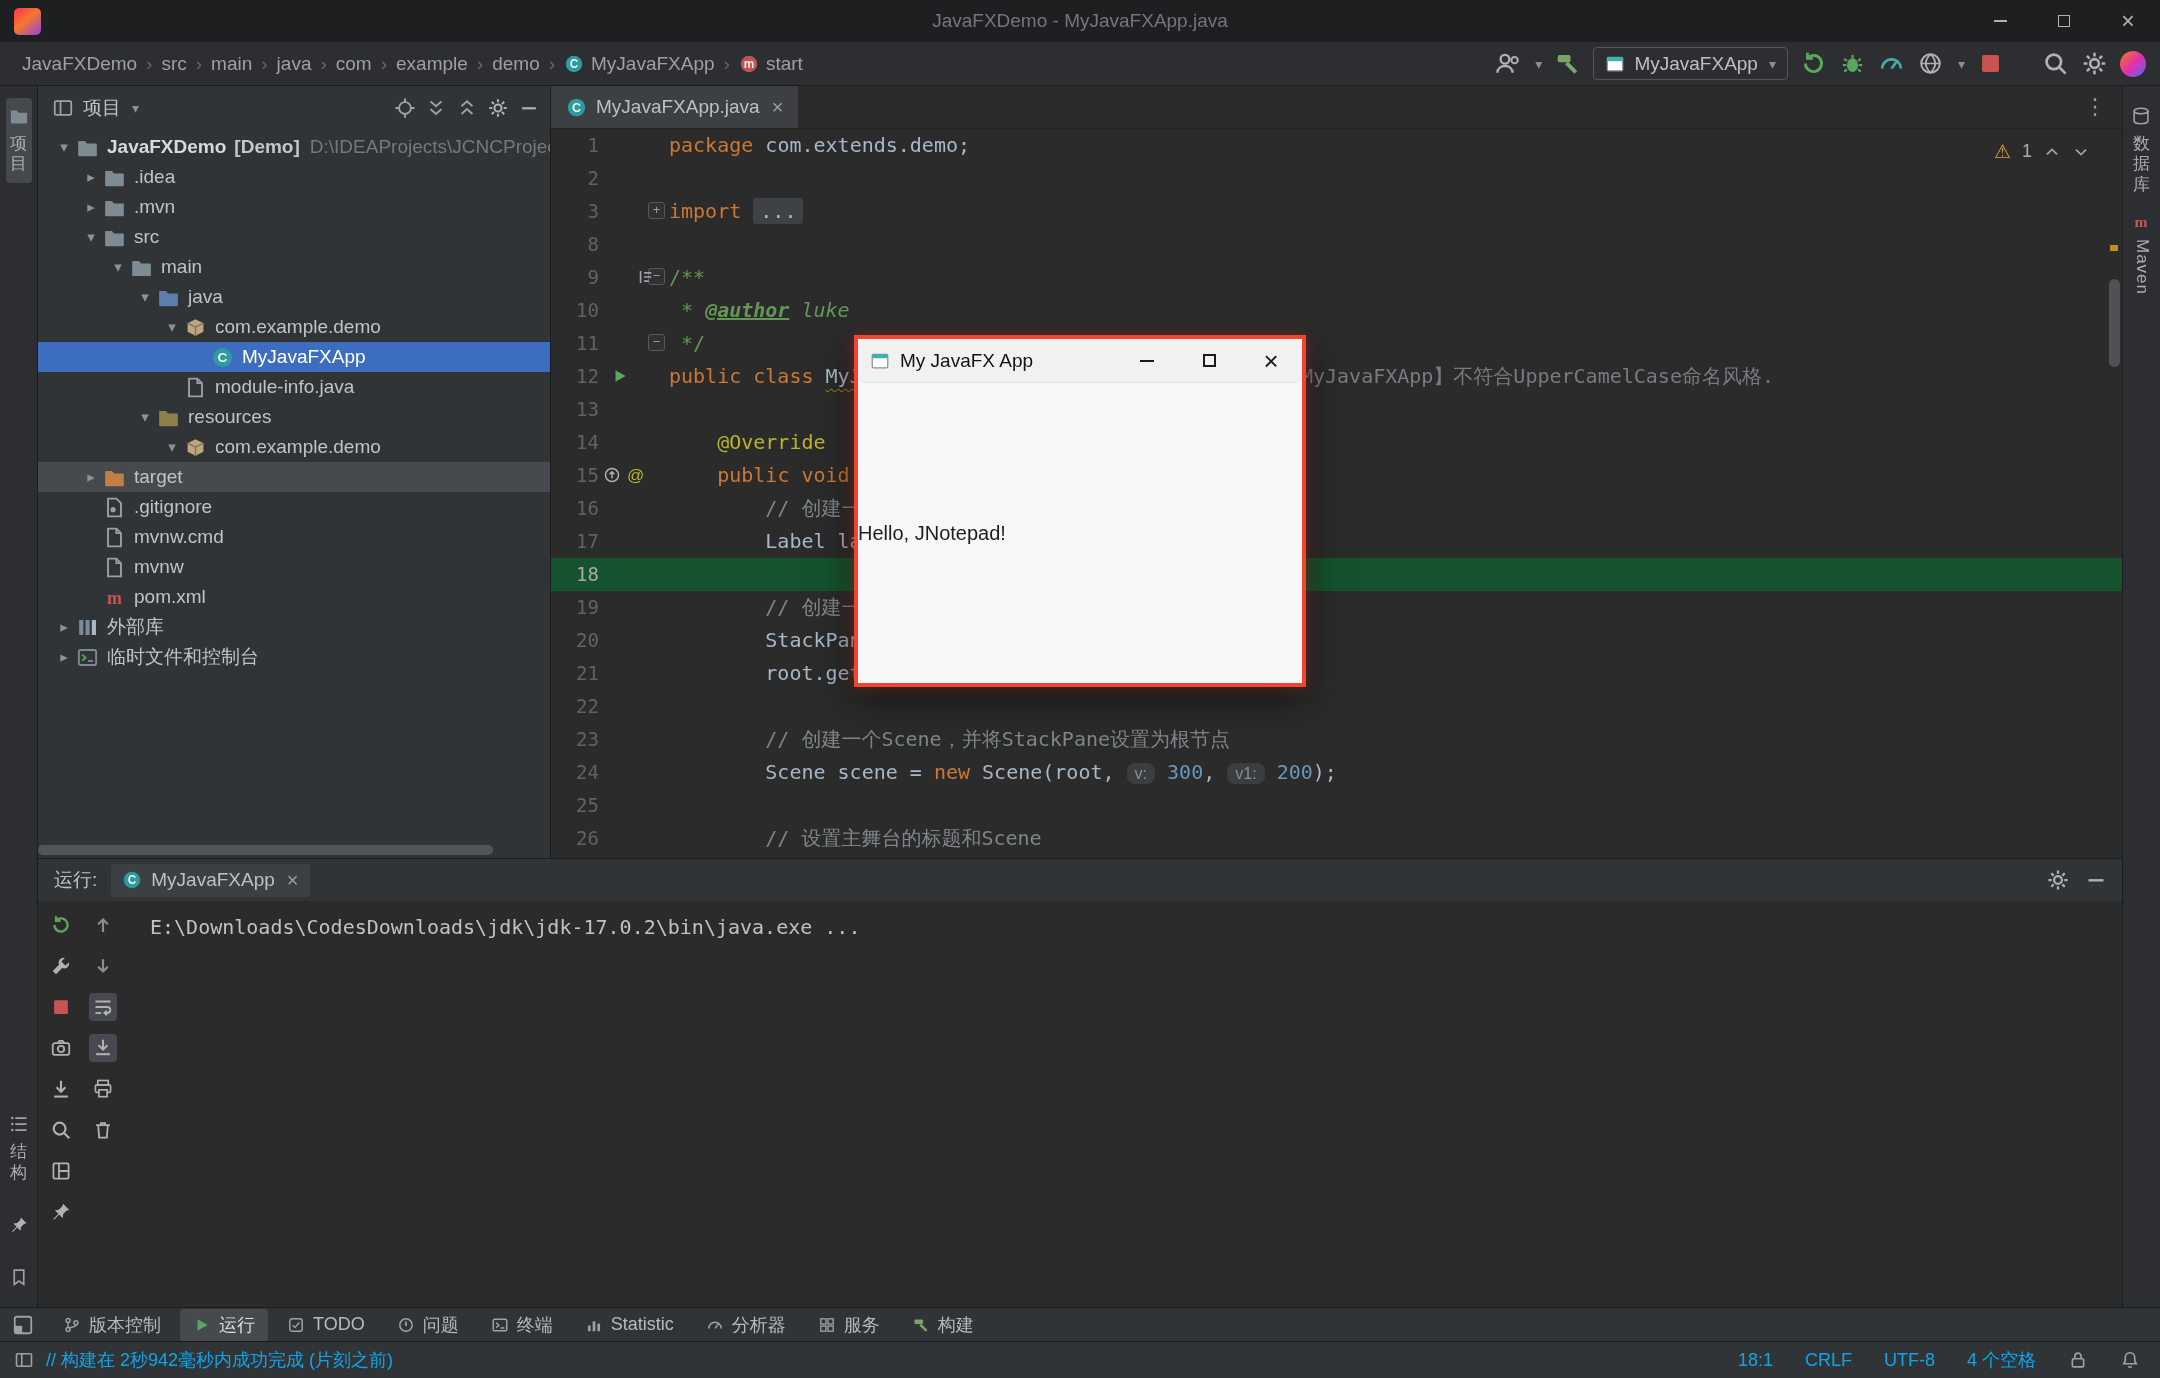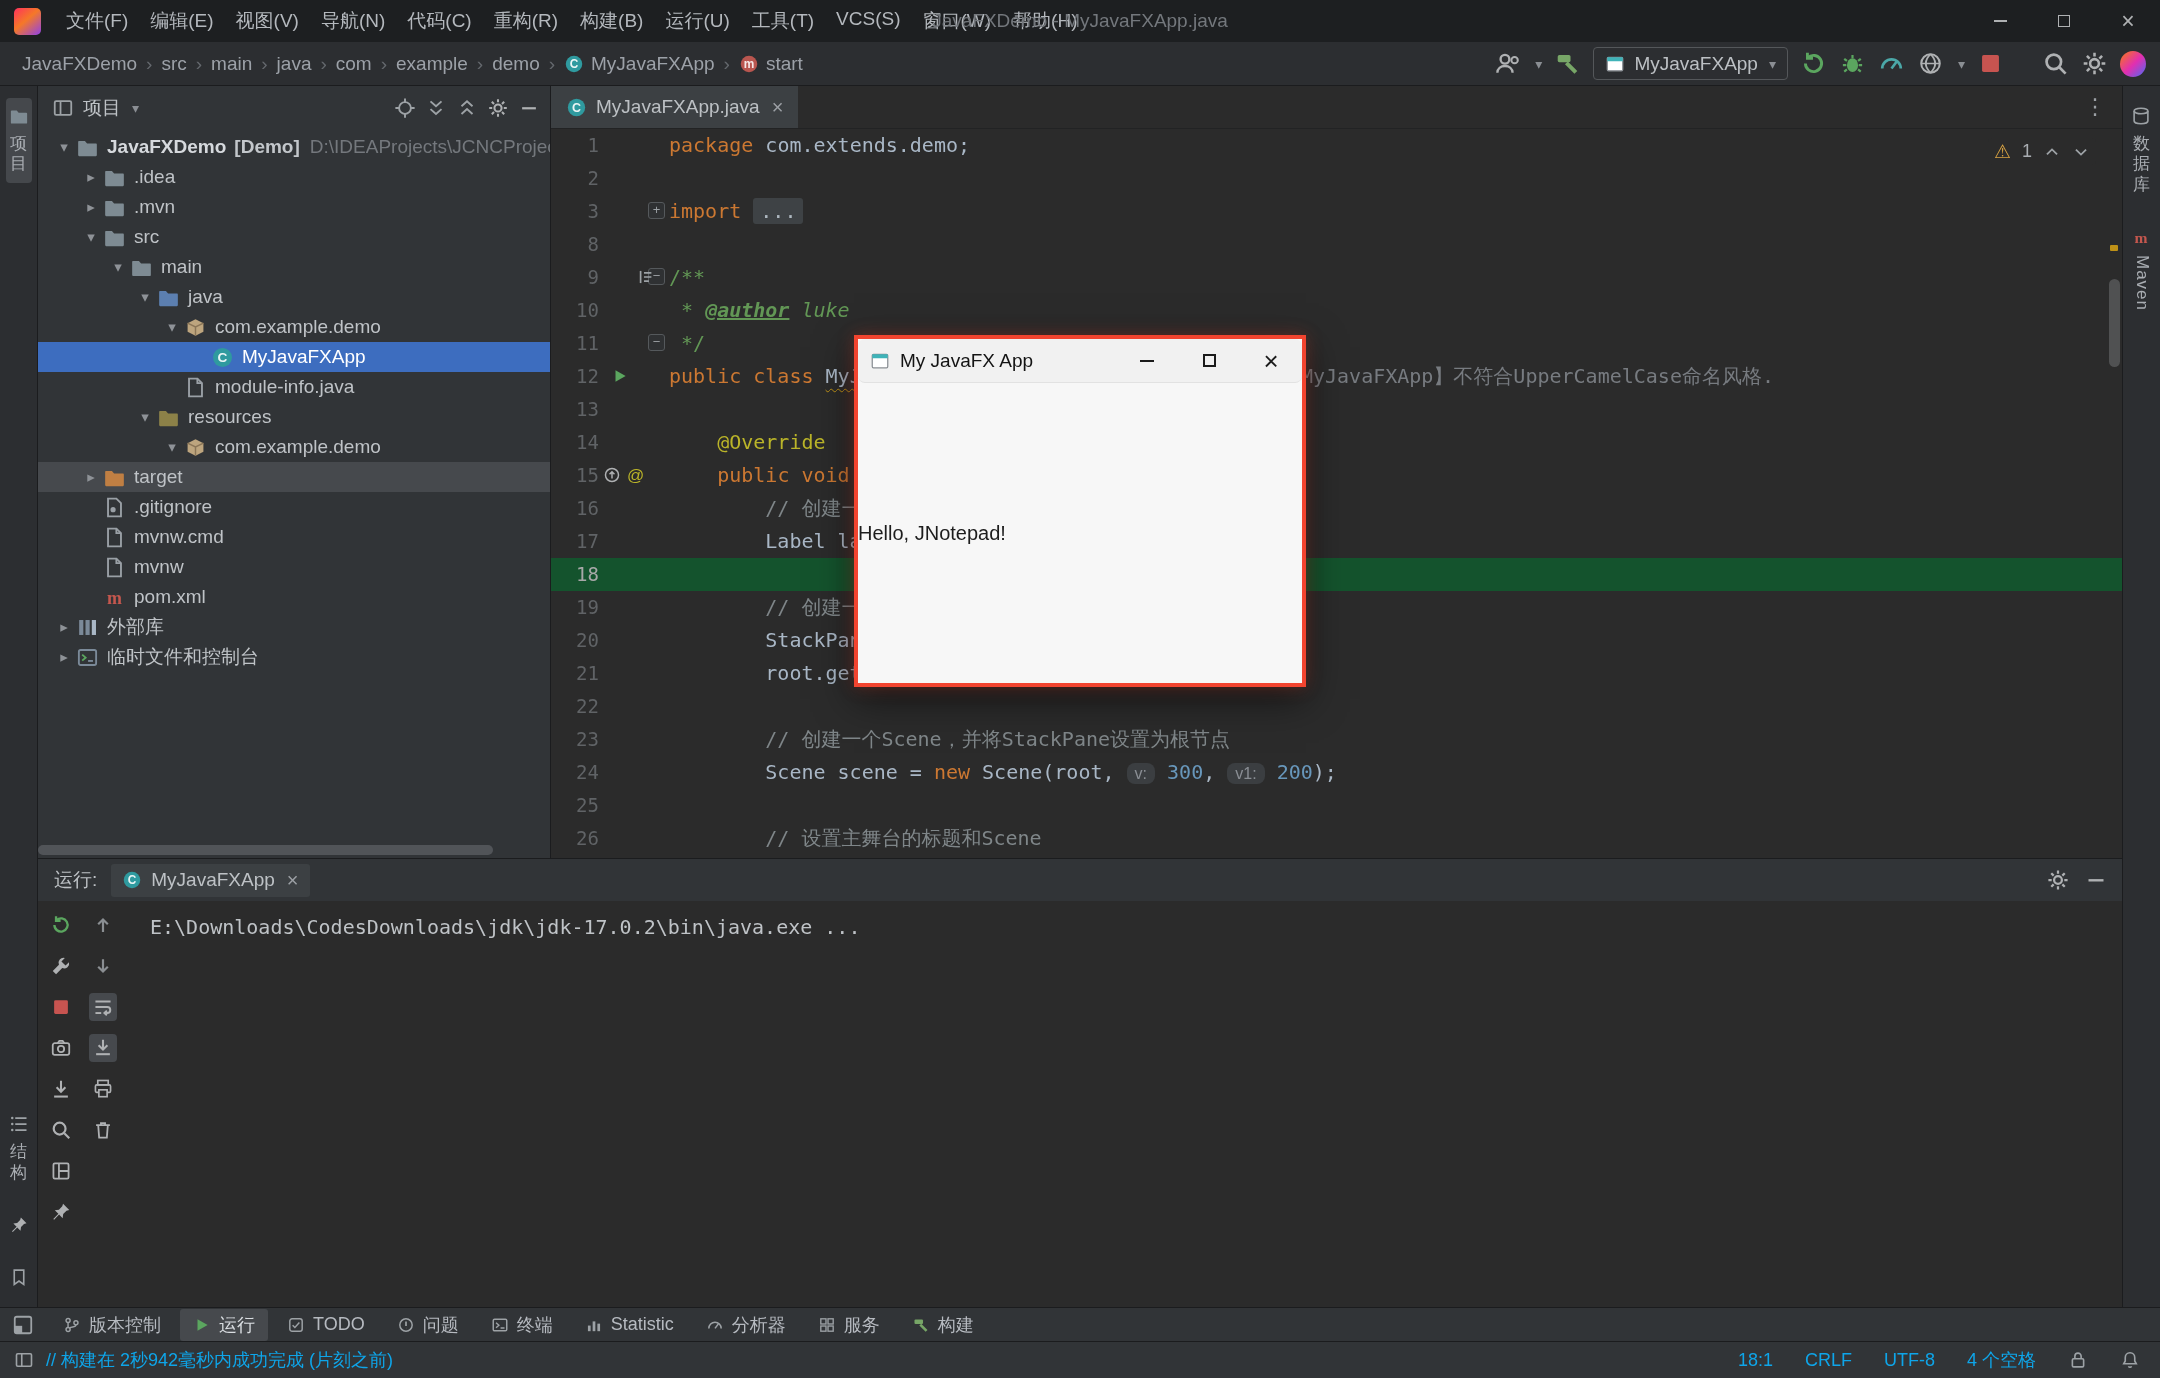"文件(F)" div.menus { html: <div> <div>文件(F)</div> <div>编辑(E)</div> <div>视图(V)</div> <div>导航(N)</div> <div>代码(C)</div> <div>重构(R)</div> <div>构建(B)</div> <div>运行(U)</div> <div>工具(T)</div> <div>VCS(S)</div> <div>窗口(W)</div> <div>帮助(H)</div> </div> -> none }
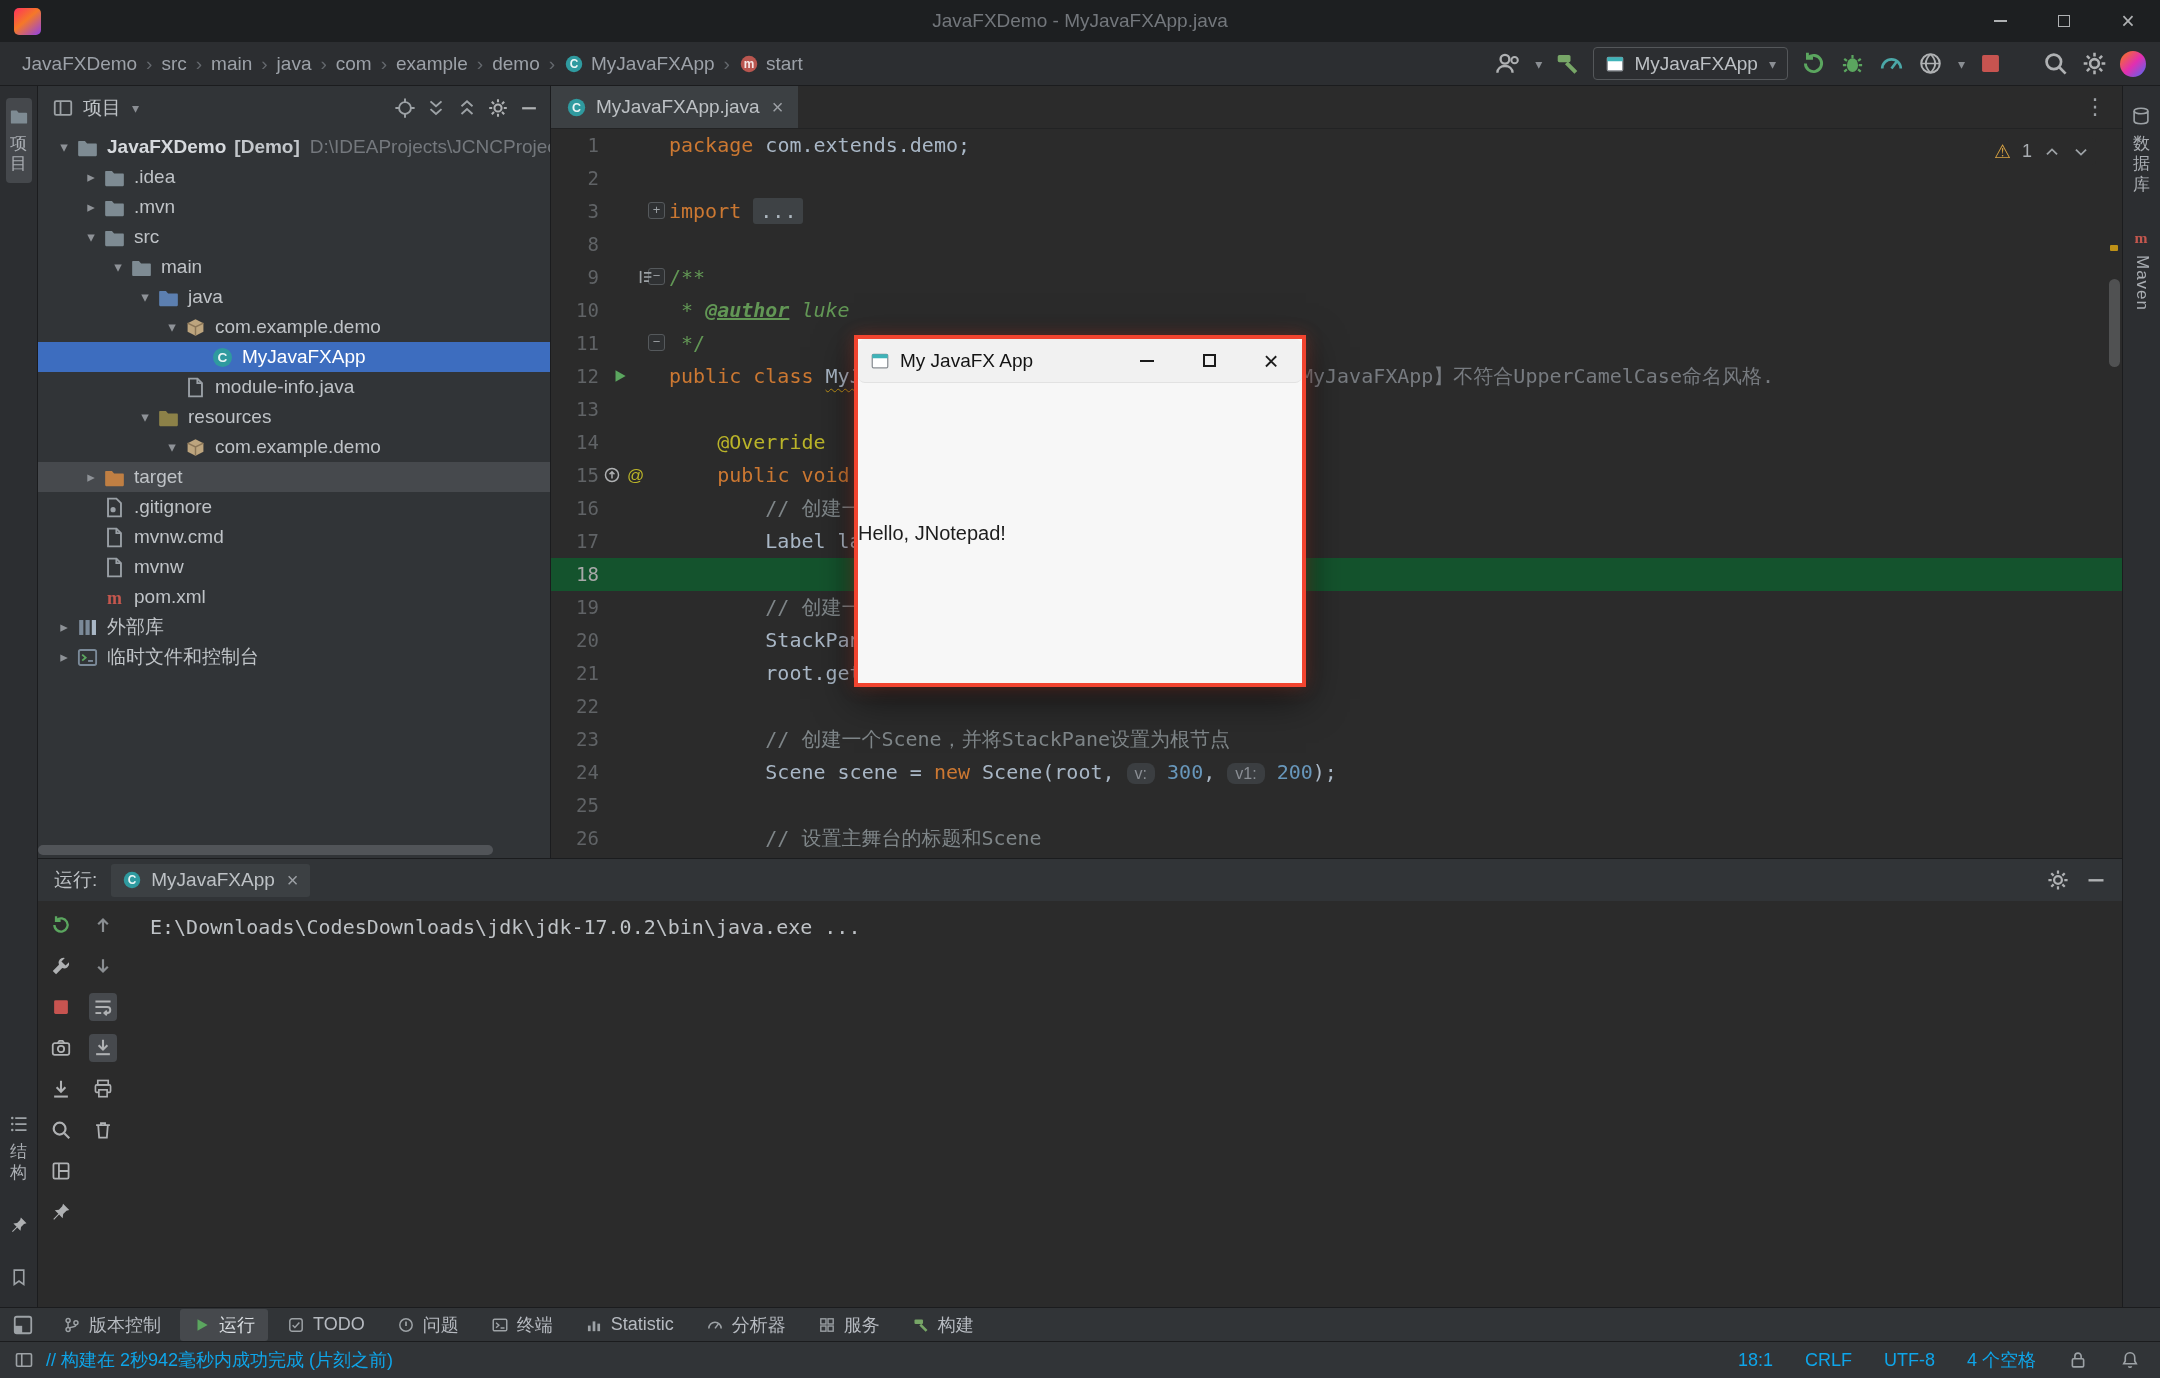"数据库" div { gap: 16px -> 0 }
